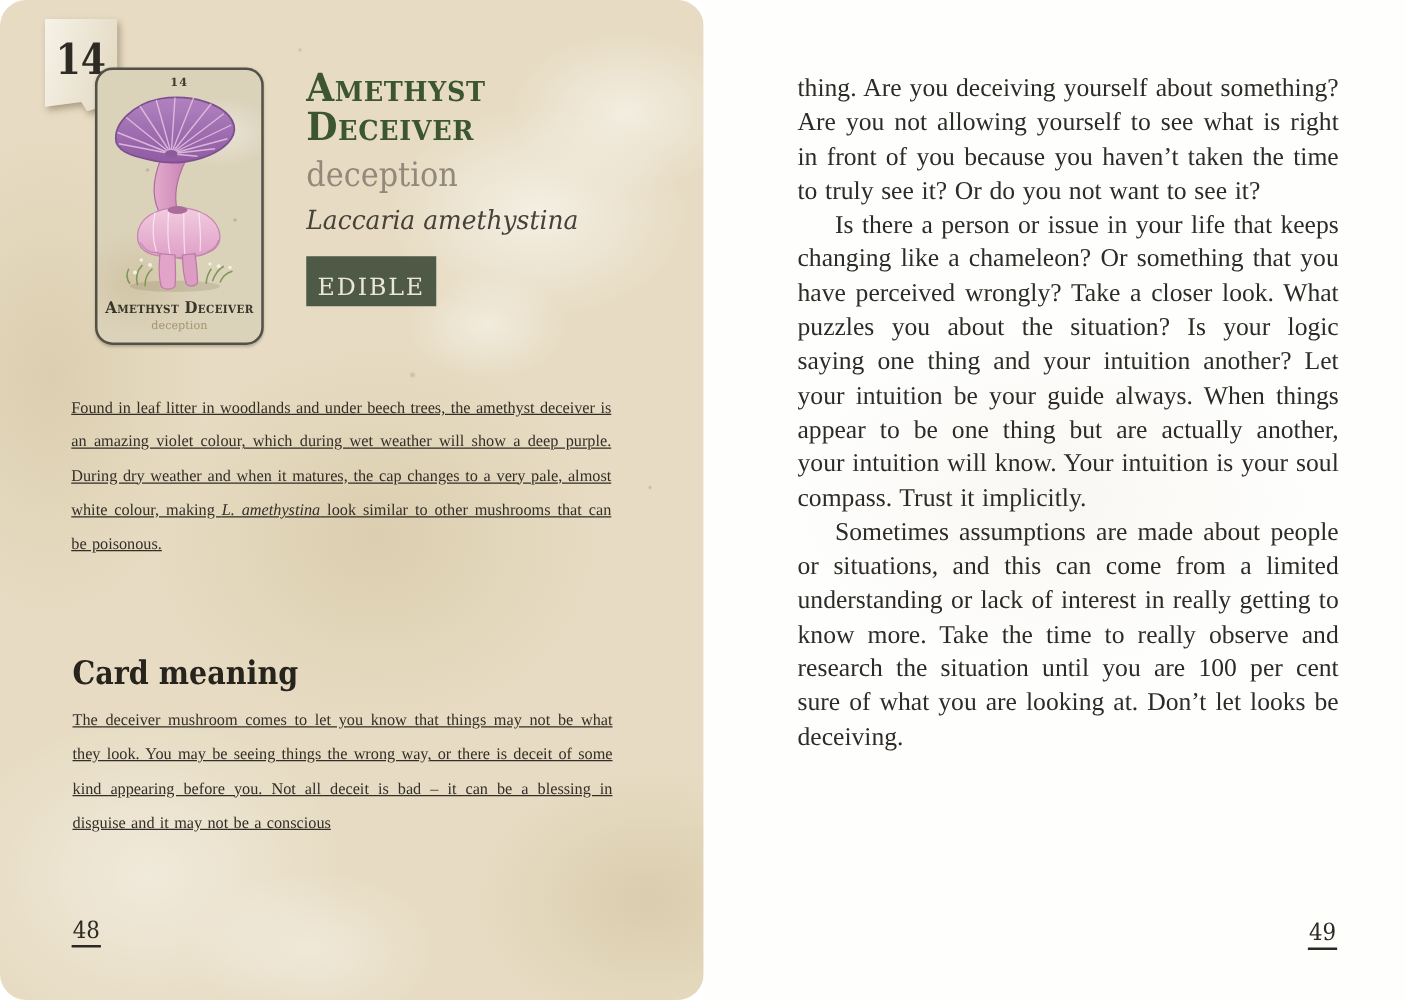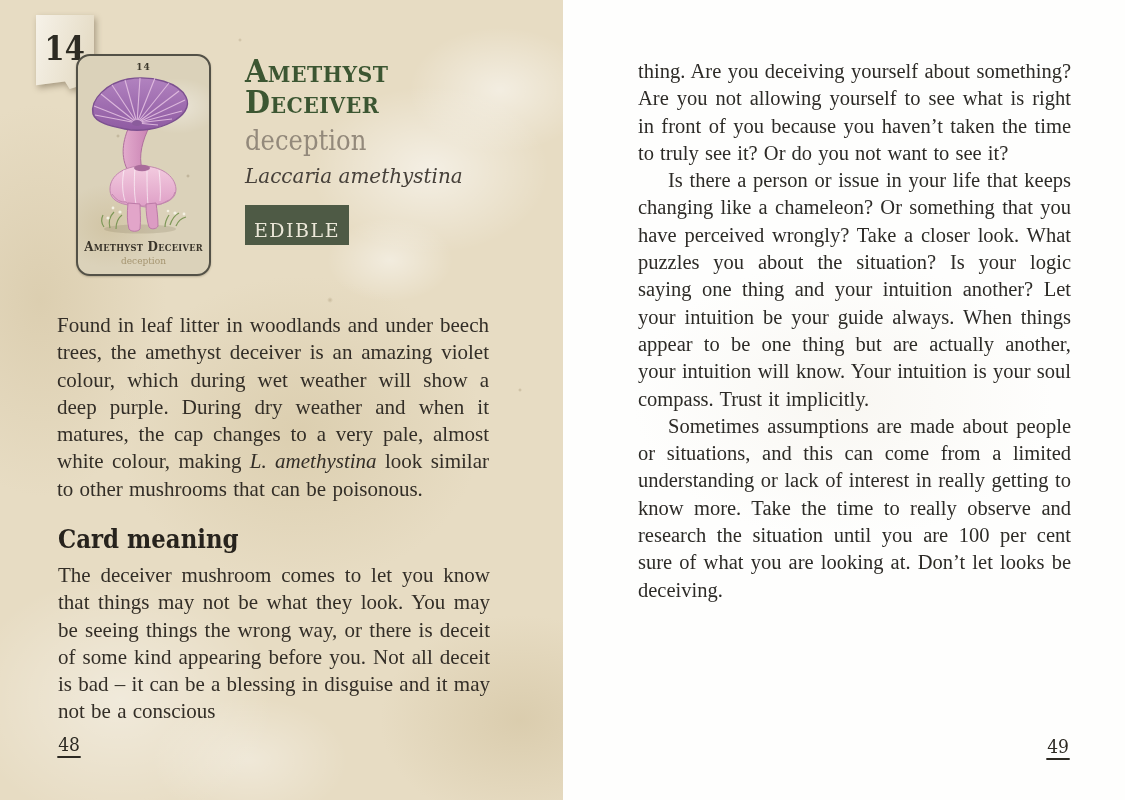"14" .page-left { border-radius: none -> 21px }
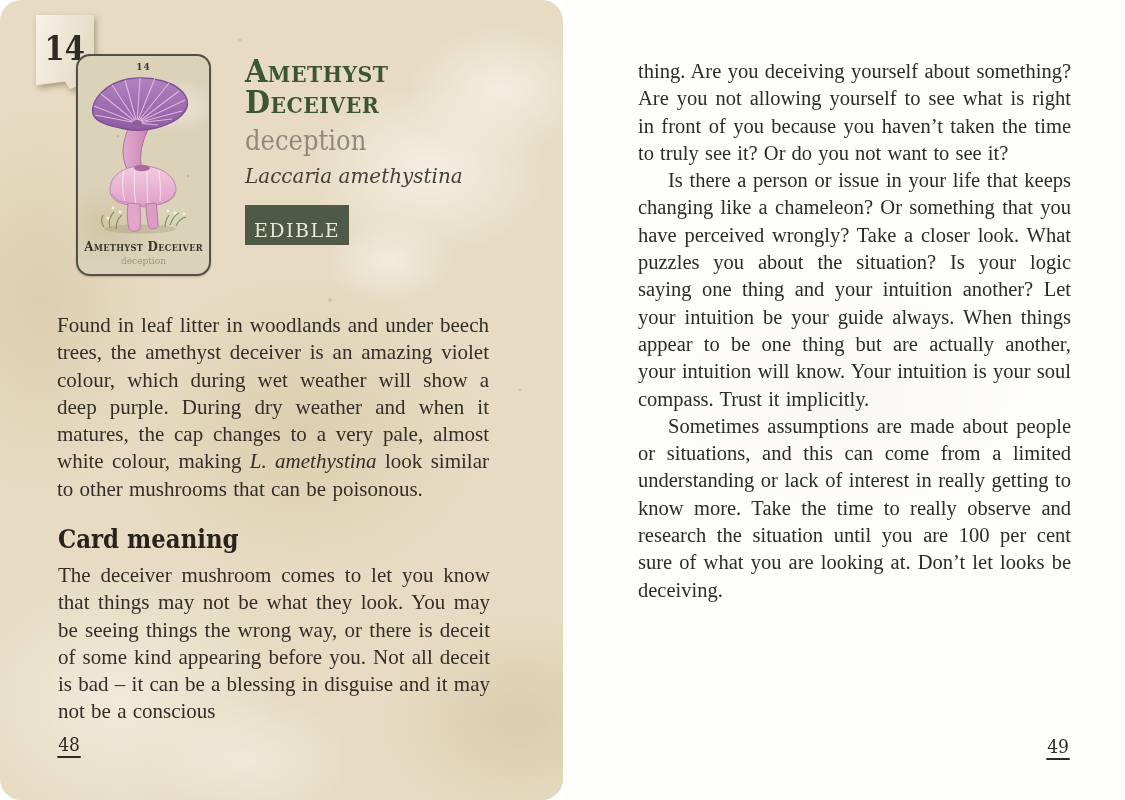"Found in leaf litter in" .body-text { font-size: 21px -> 13px; text-decoration: none -> underline }
